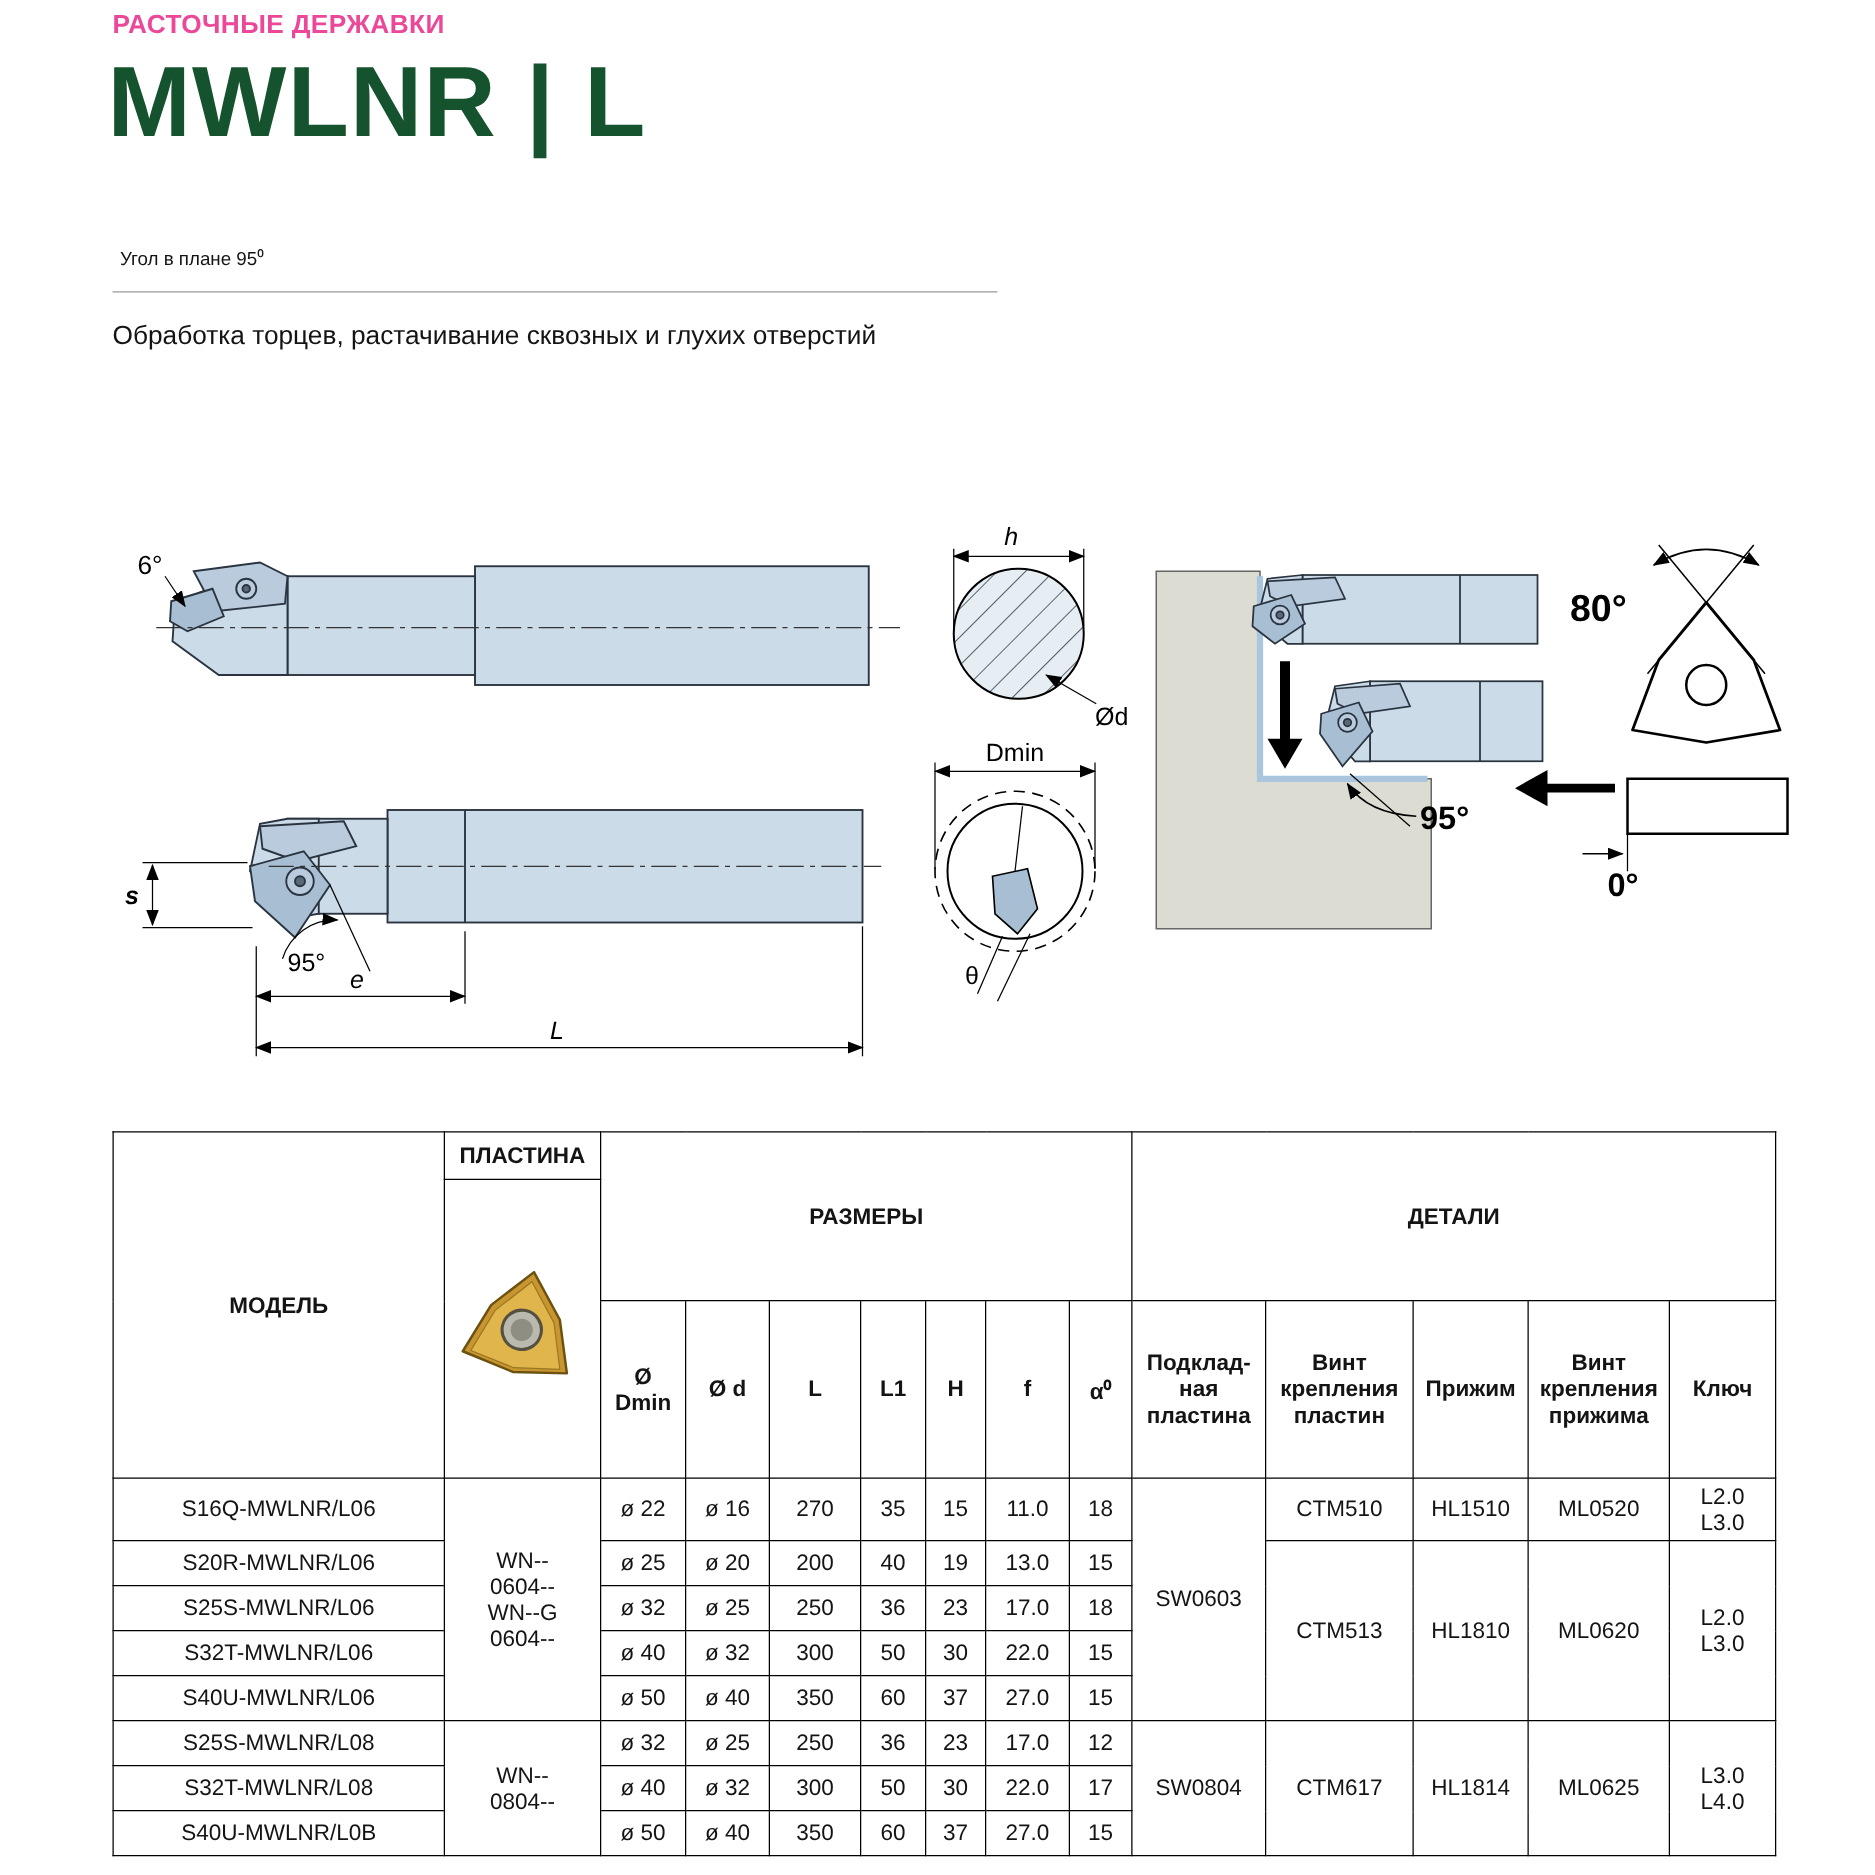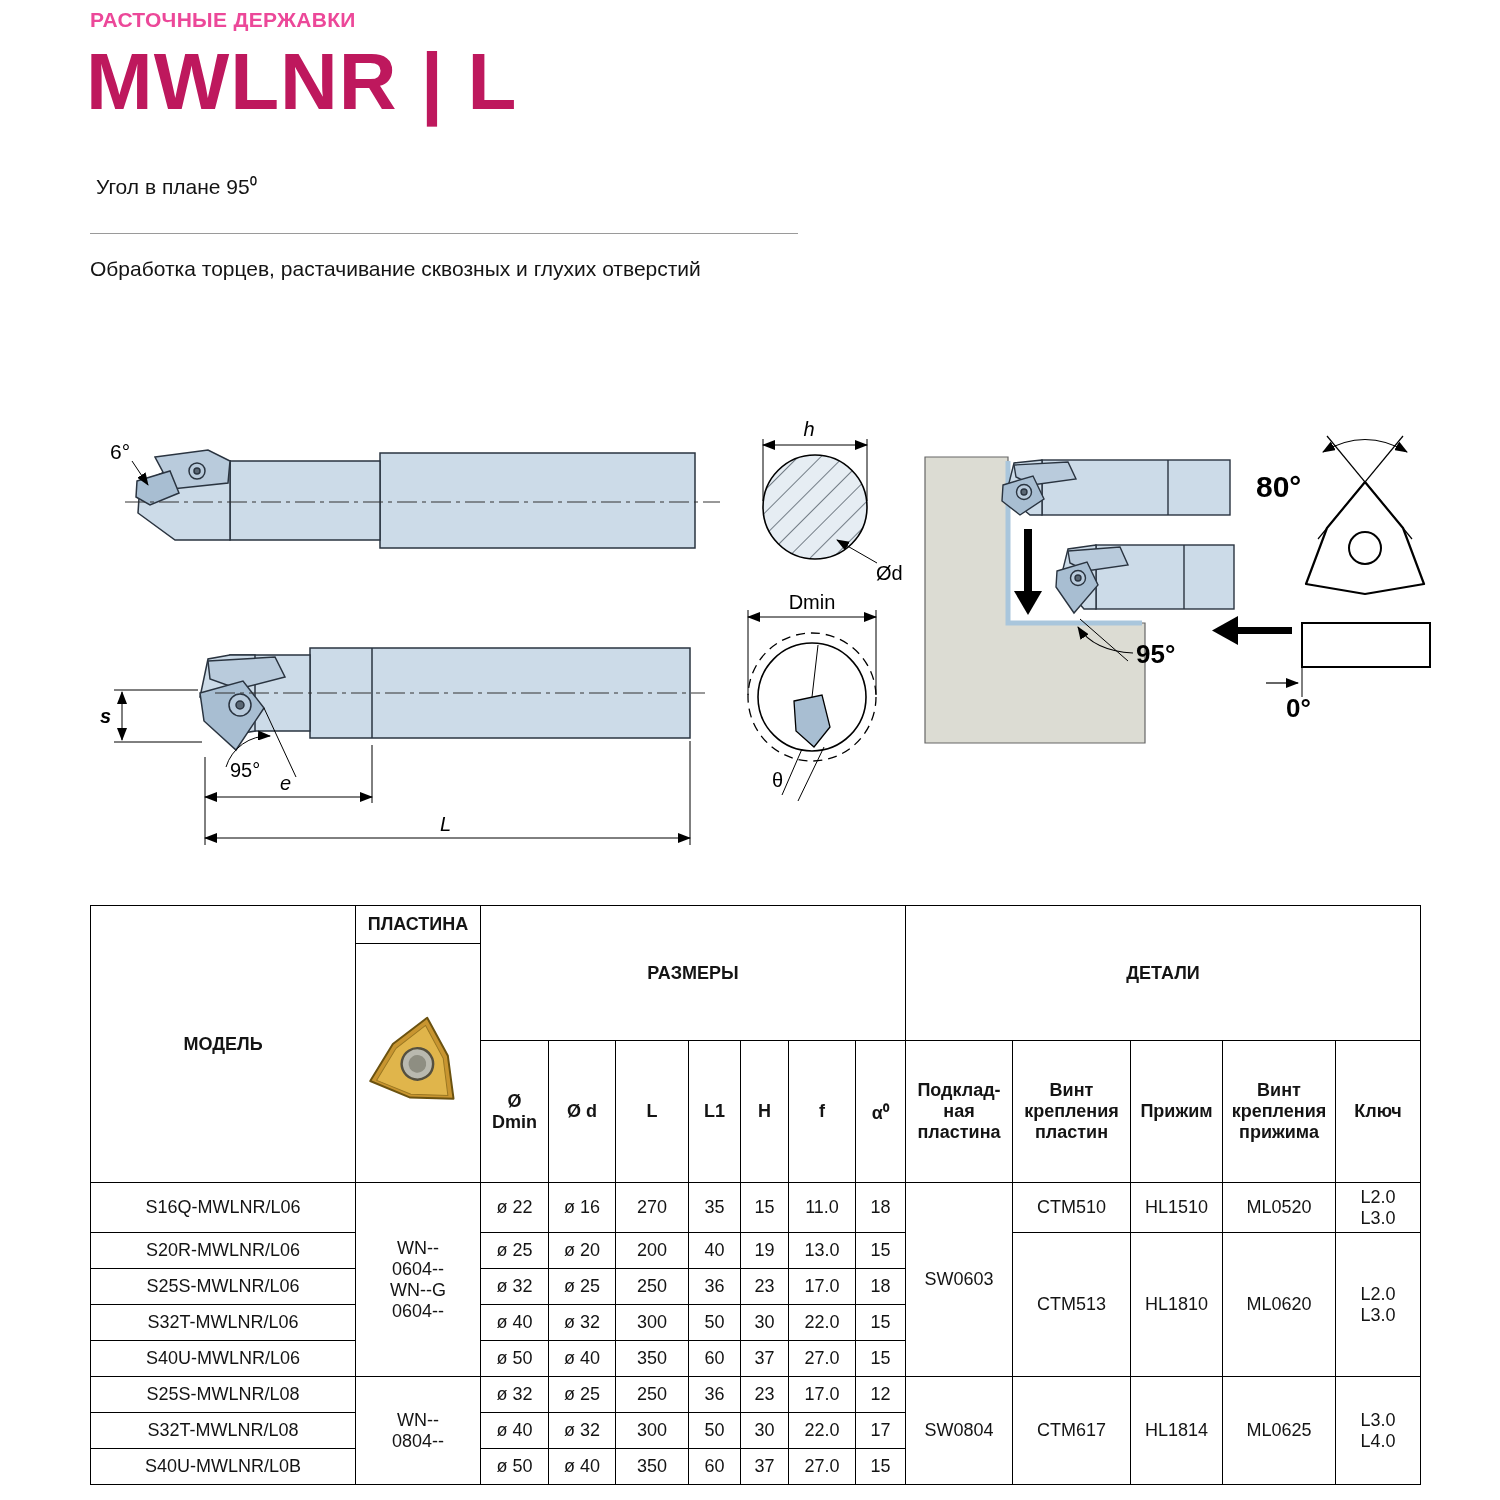"MWLNR | L" .title { color: #be185d -> #14532d }
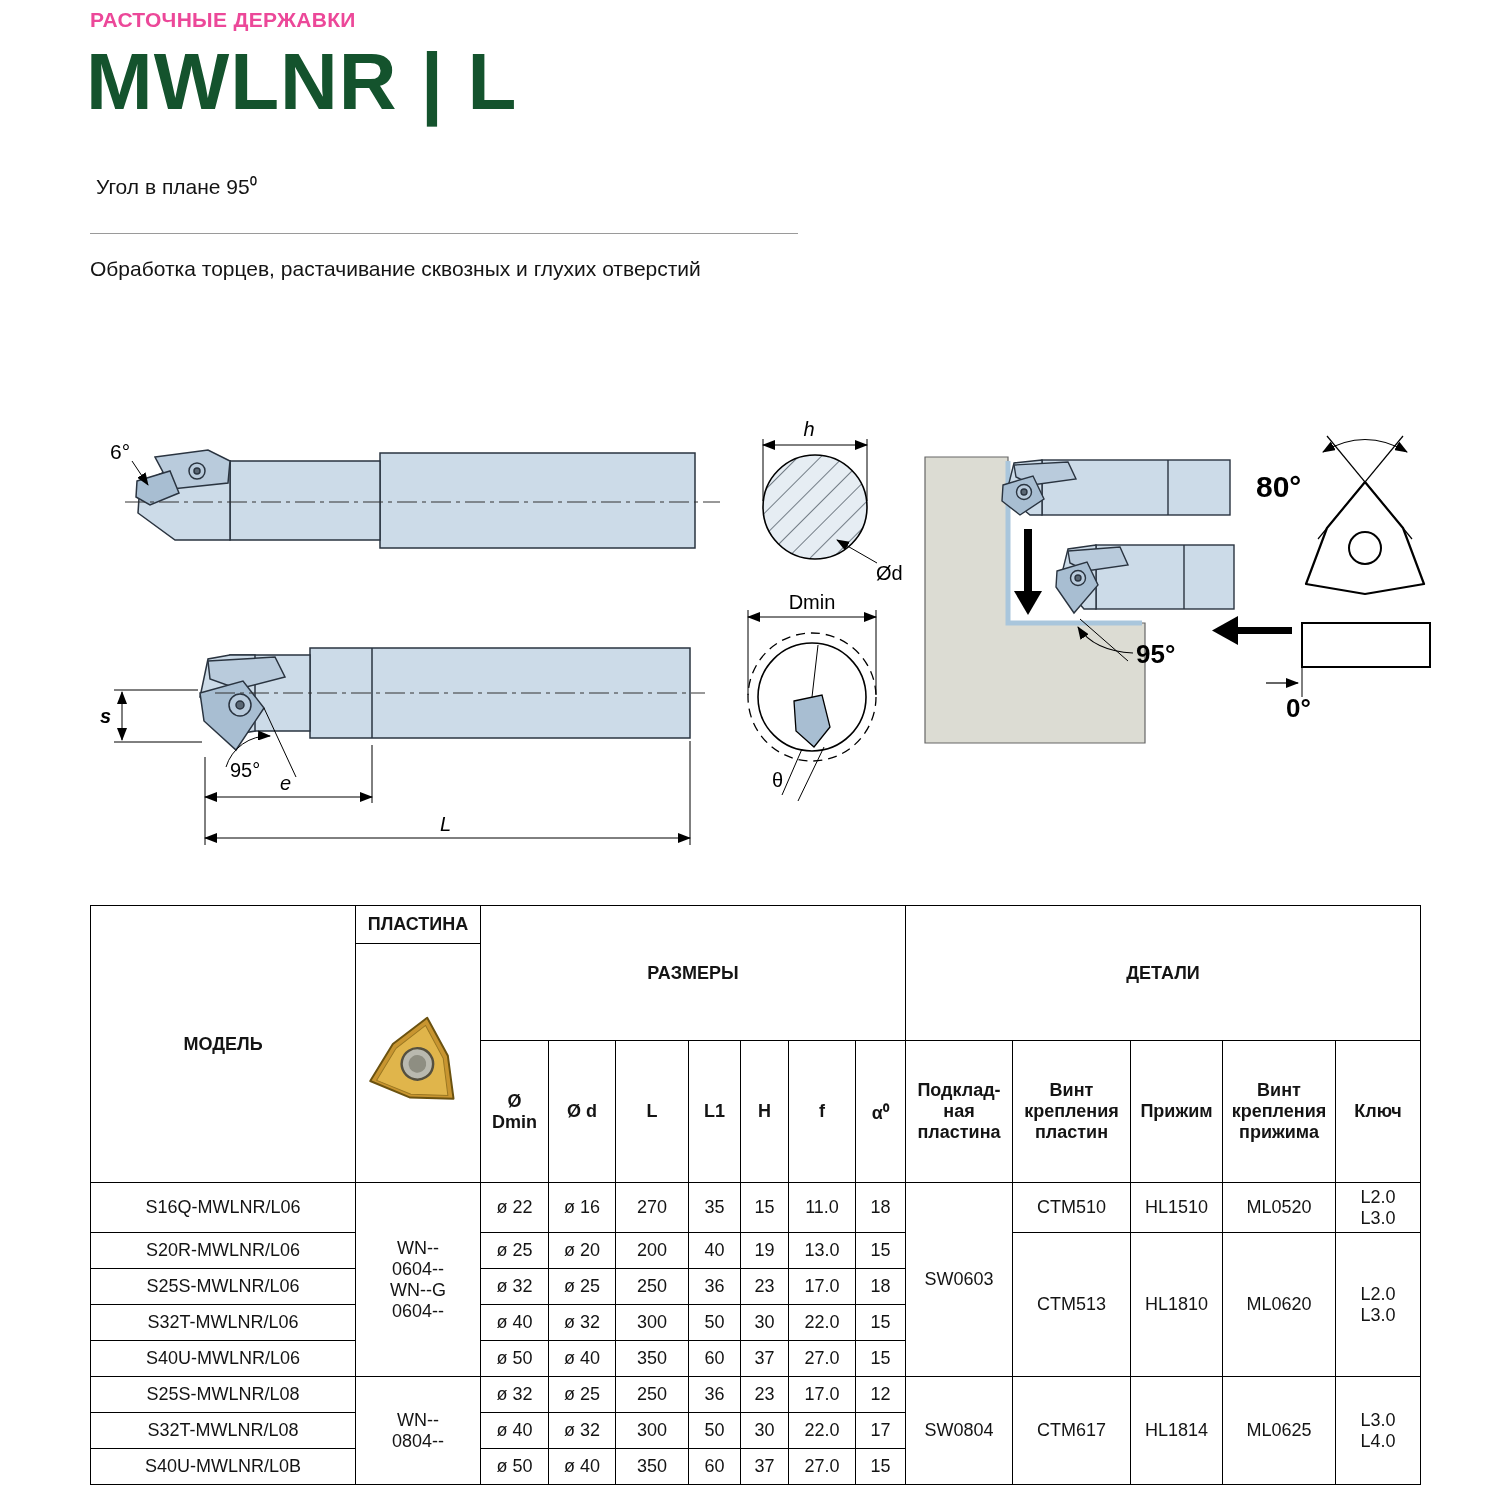"Угол в плане 95⁰" .subtitle { font-size: 21px -> 15px; top: 172px -> 196px }
